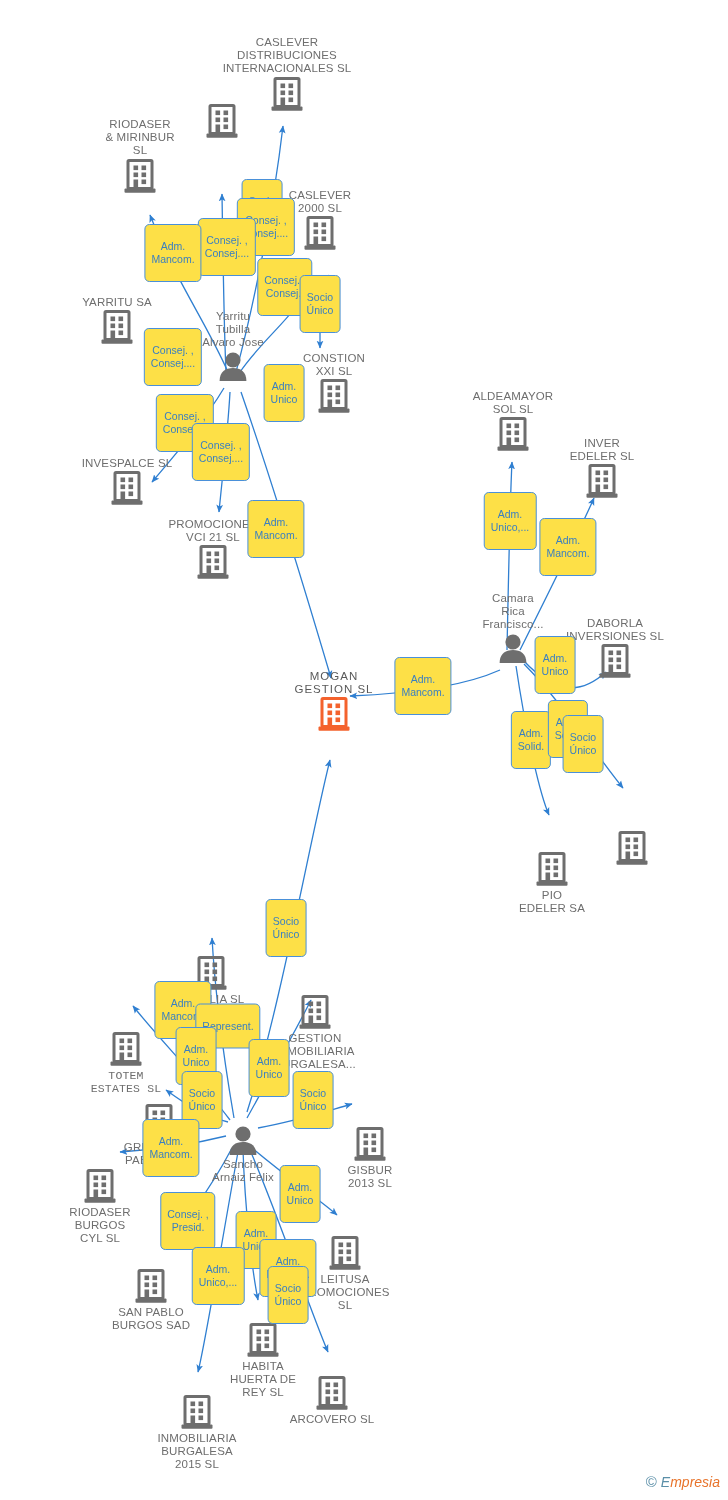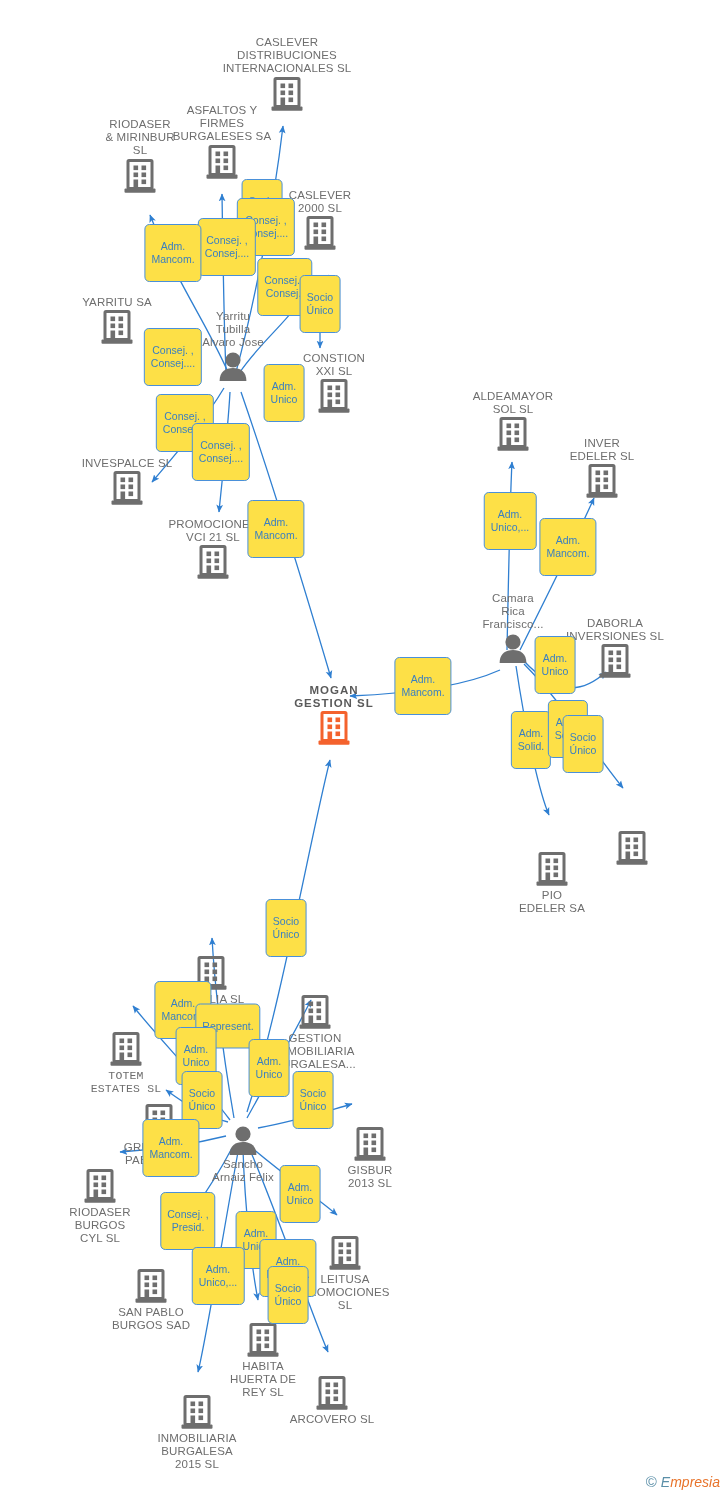"ASFALTOS Y" div.nlabel { html: <div>ASFALTOS Y FIRMES BURGALESES SA</div> -> none }
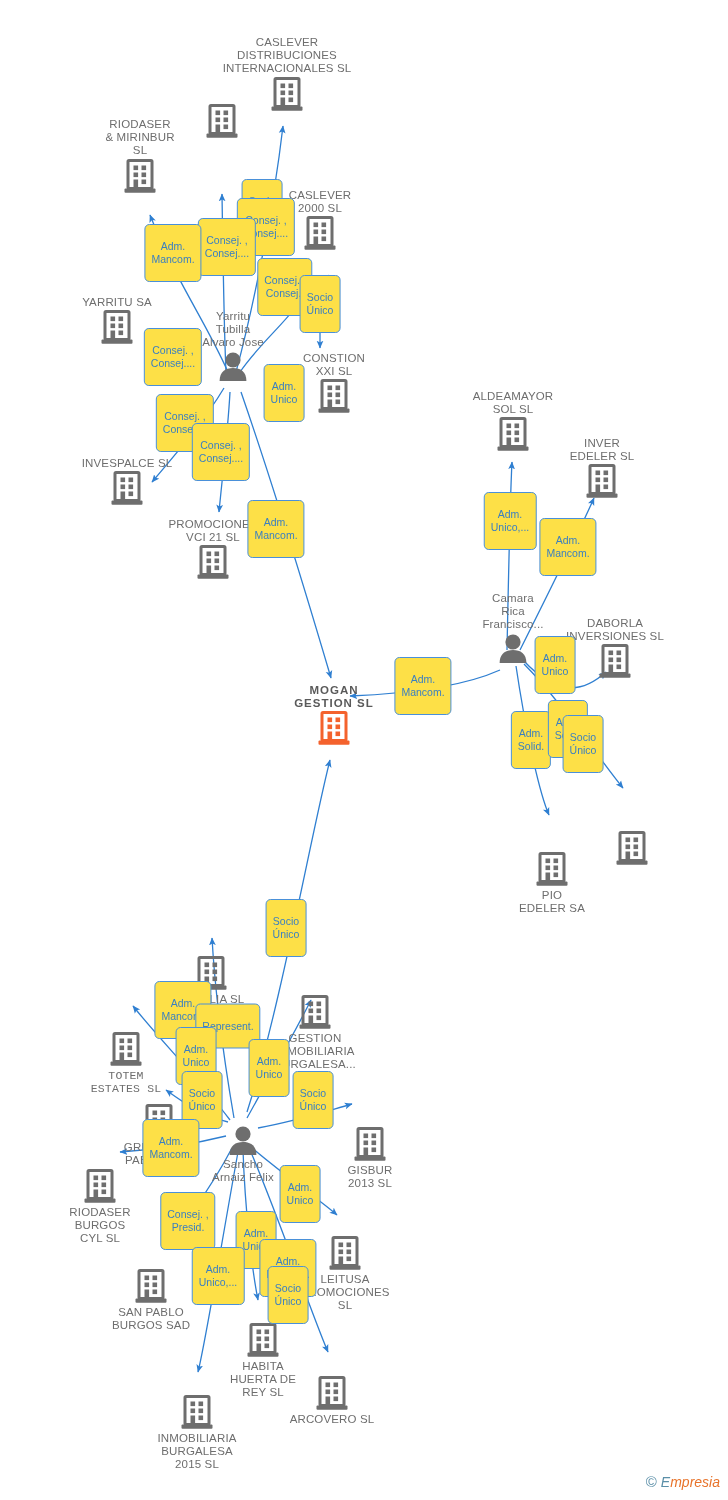"MOGAN" div.node { font-weight: bold -> none; top: 684px -> 670px }
